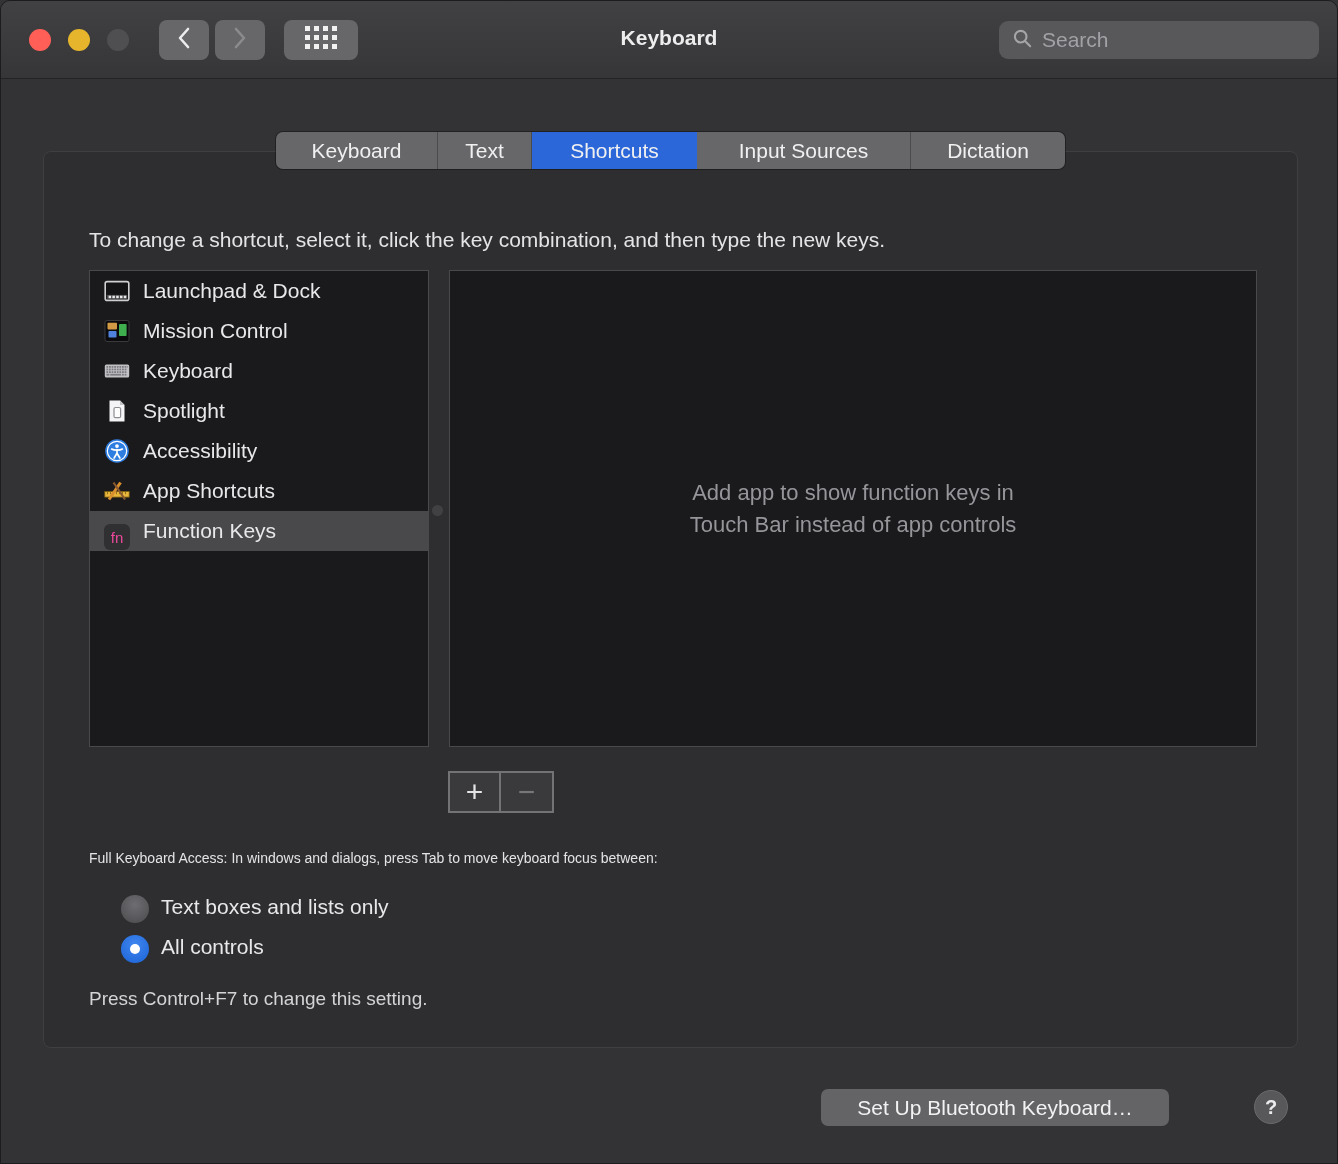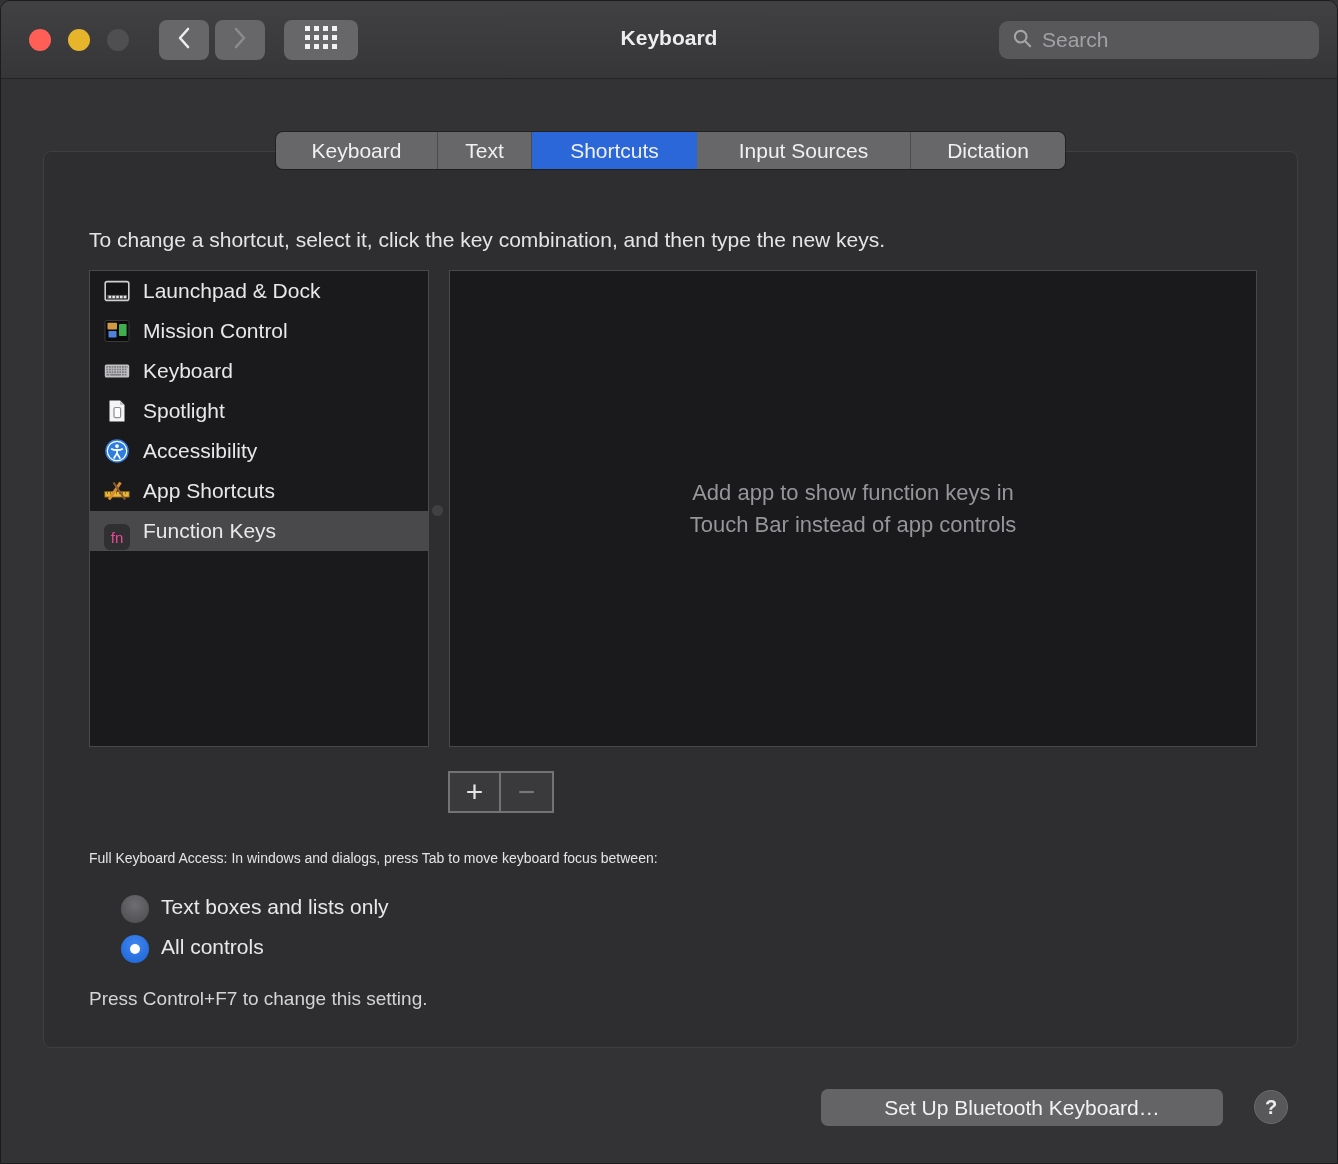"Set Up Bluetooth Keyboard…" .setup-btn { width: 402px -> 348px }
